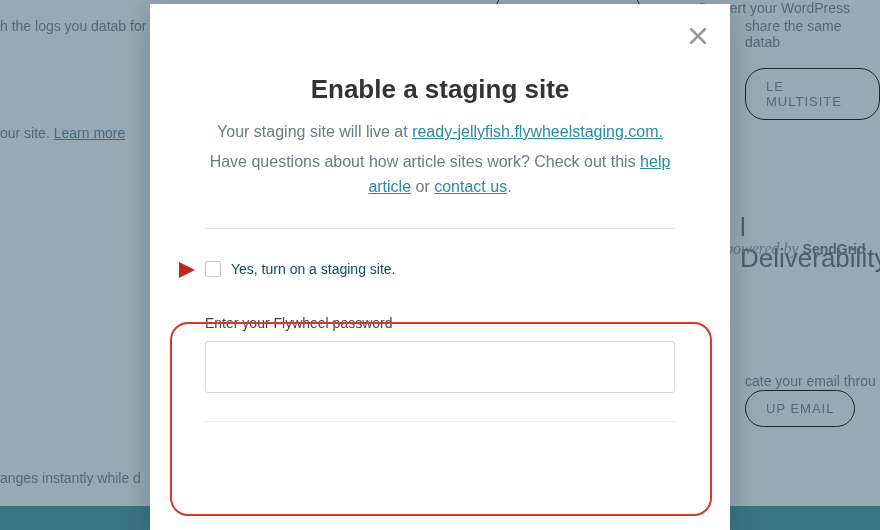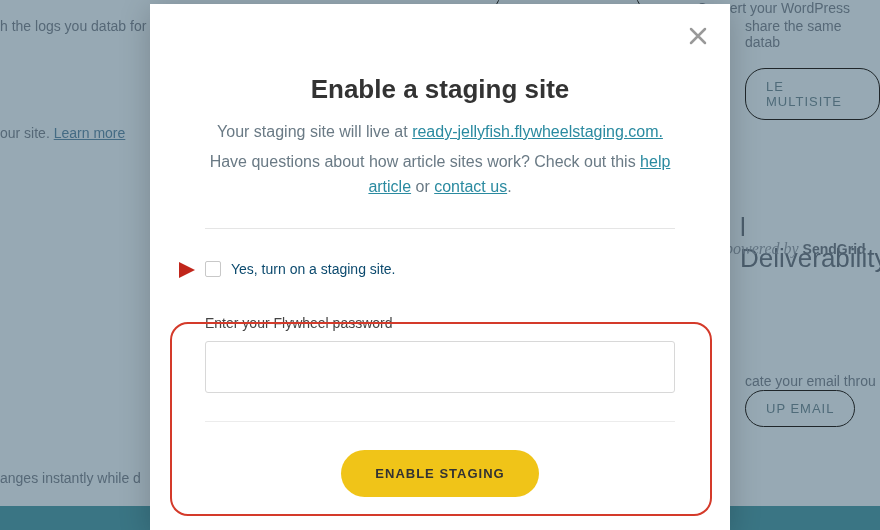"ENABLE STAGING" button.enable-btn { html: <button>ENABLE STAGING</button> -> none }
